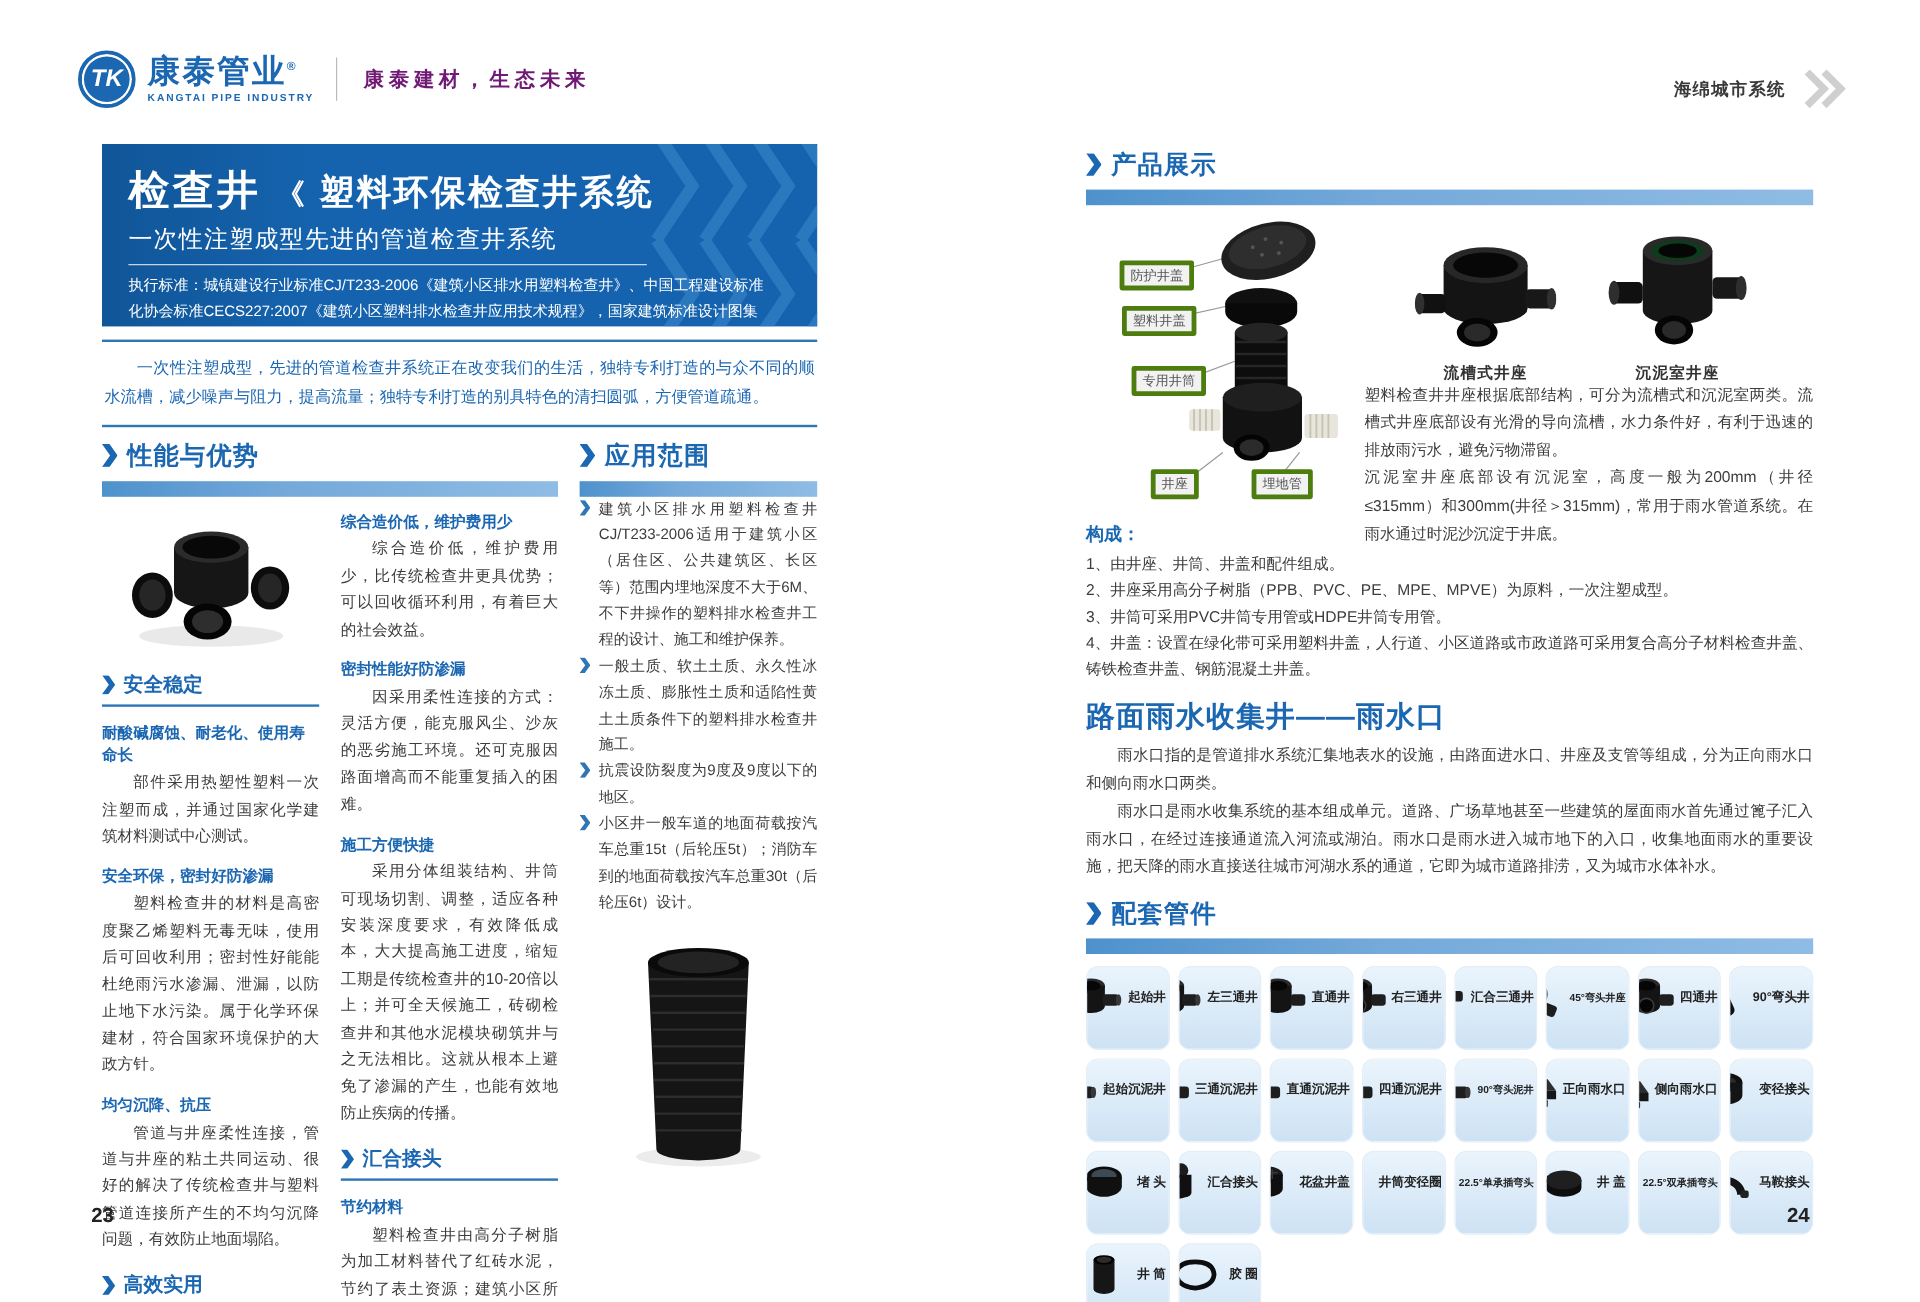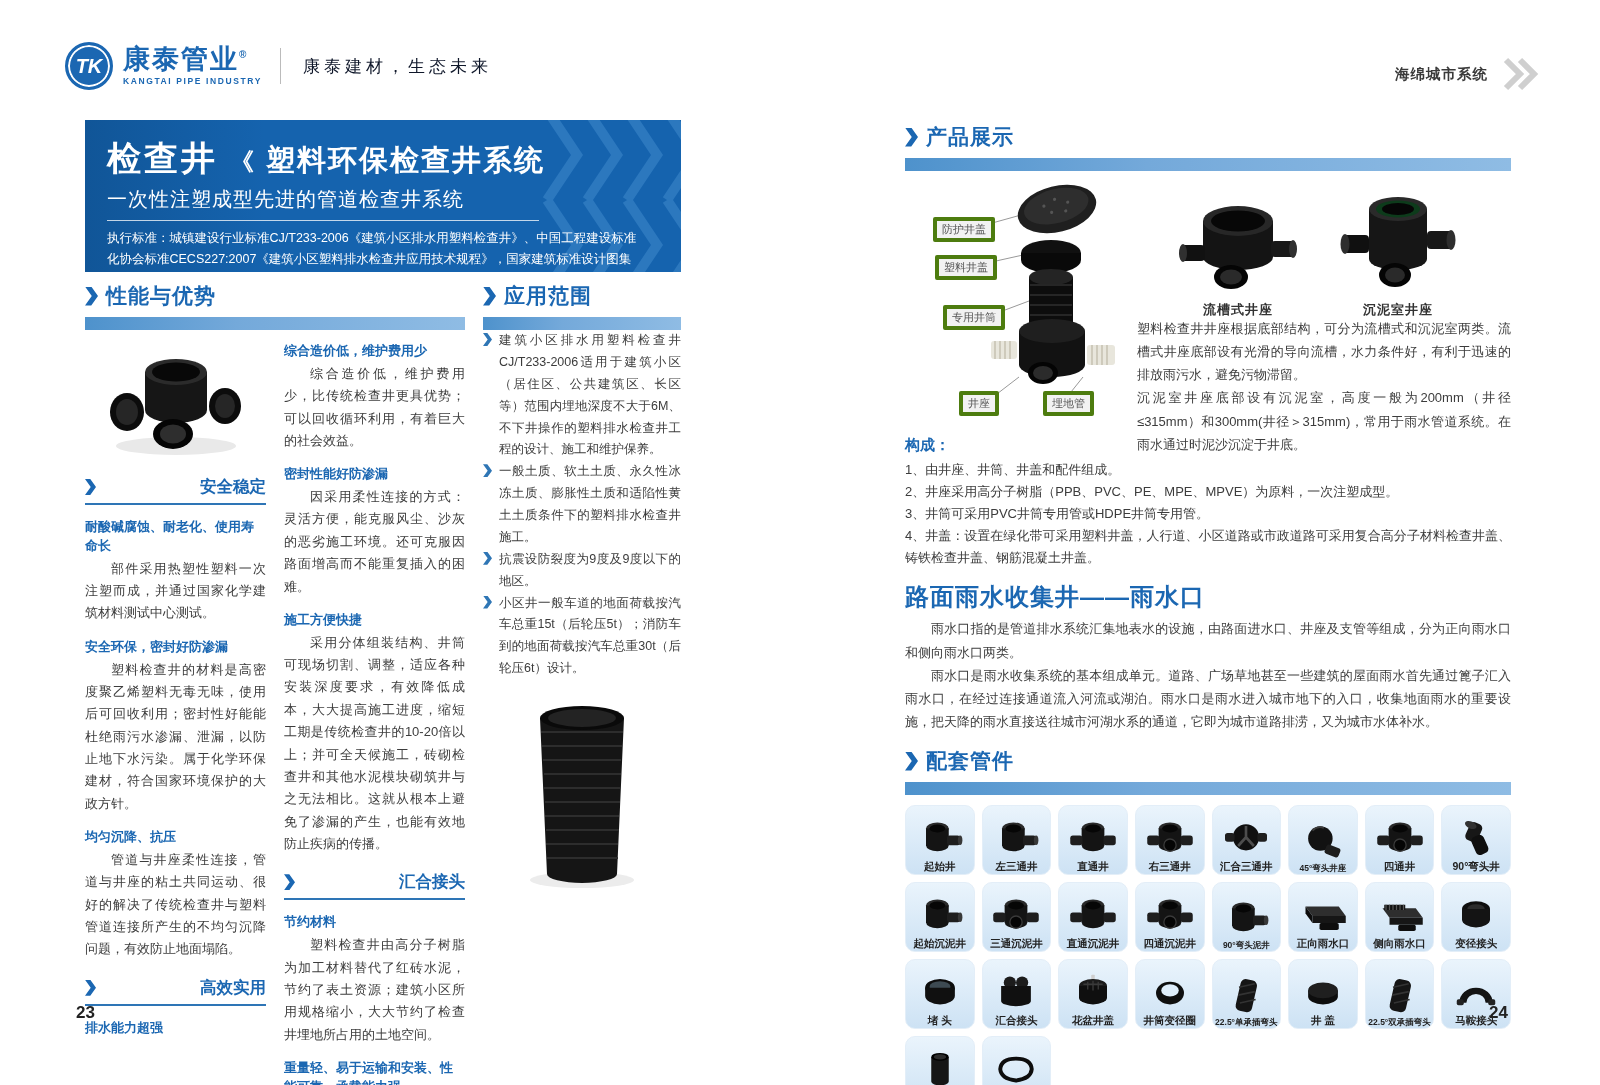"康泰建材，生态未来" .tagline { color: #0f172a -> #701a75; font-weight: normal -> bold }
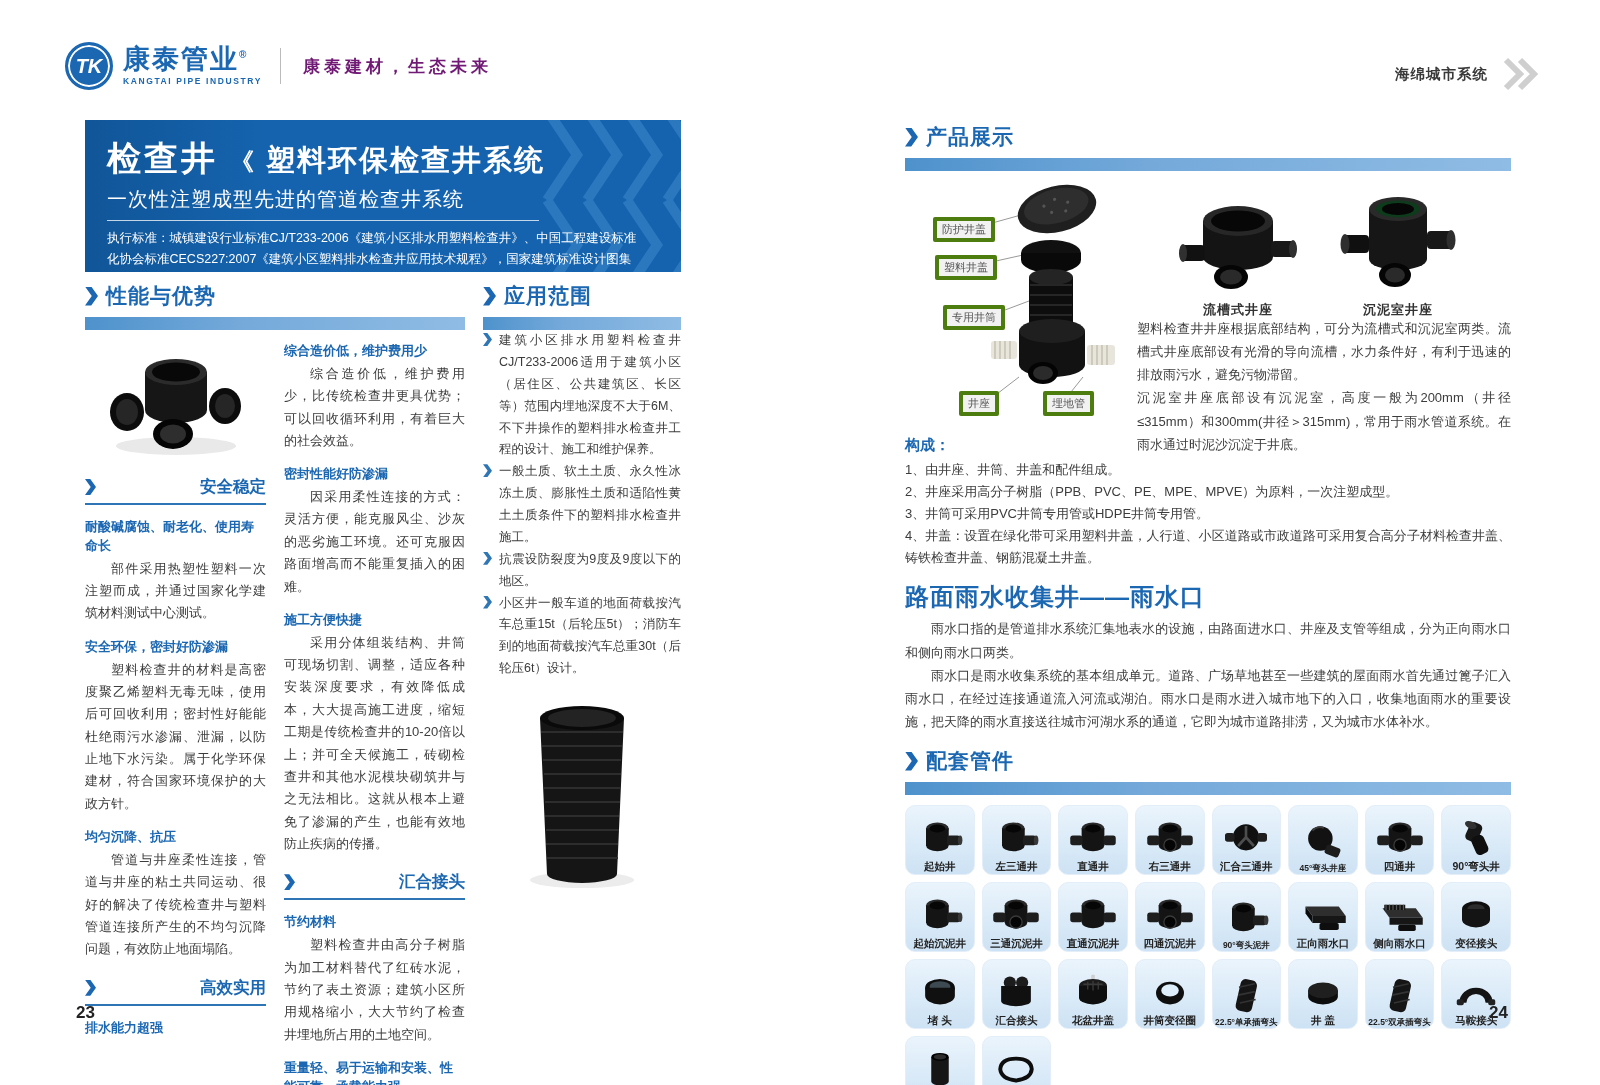"一次性注塑成型，先进的管道检查井系统正在改变我们的生活，独特专利打造的与众不同的" div.intro { html: none -> <div> <p>一次性注塑成型，先进的管道检查井系统正在改变我们的生活，独特专利打造的与众不同的顺水流槽，减少噪声与阻力，提高流量；独特专利打造的别具特色的清扫圆弧，方便管道疏通。</p> </div> }
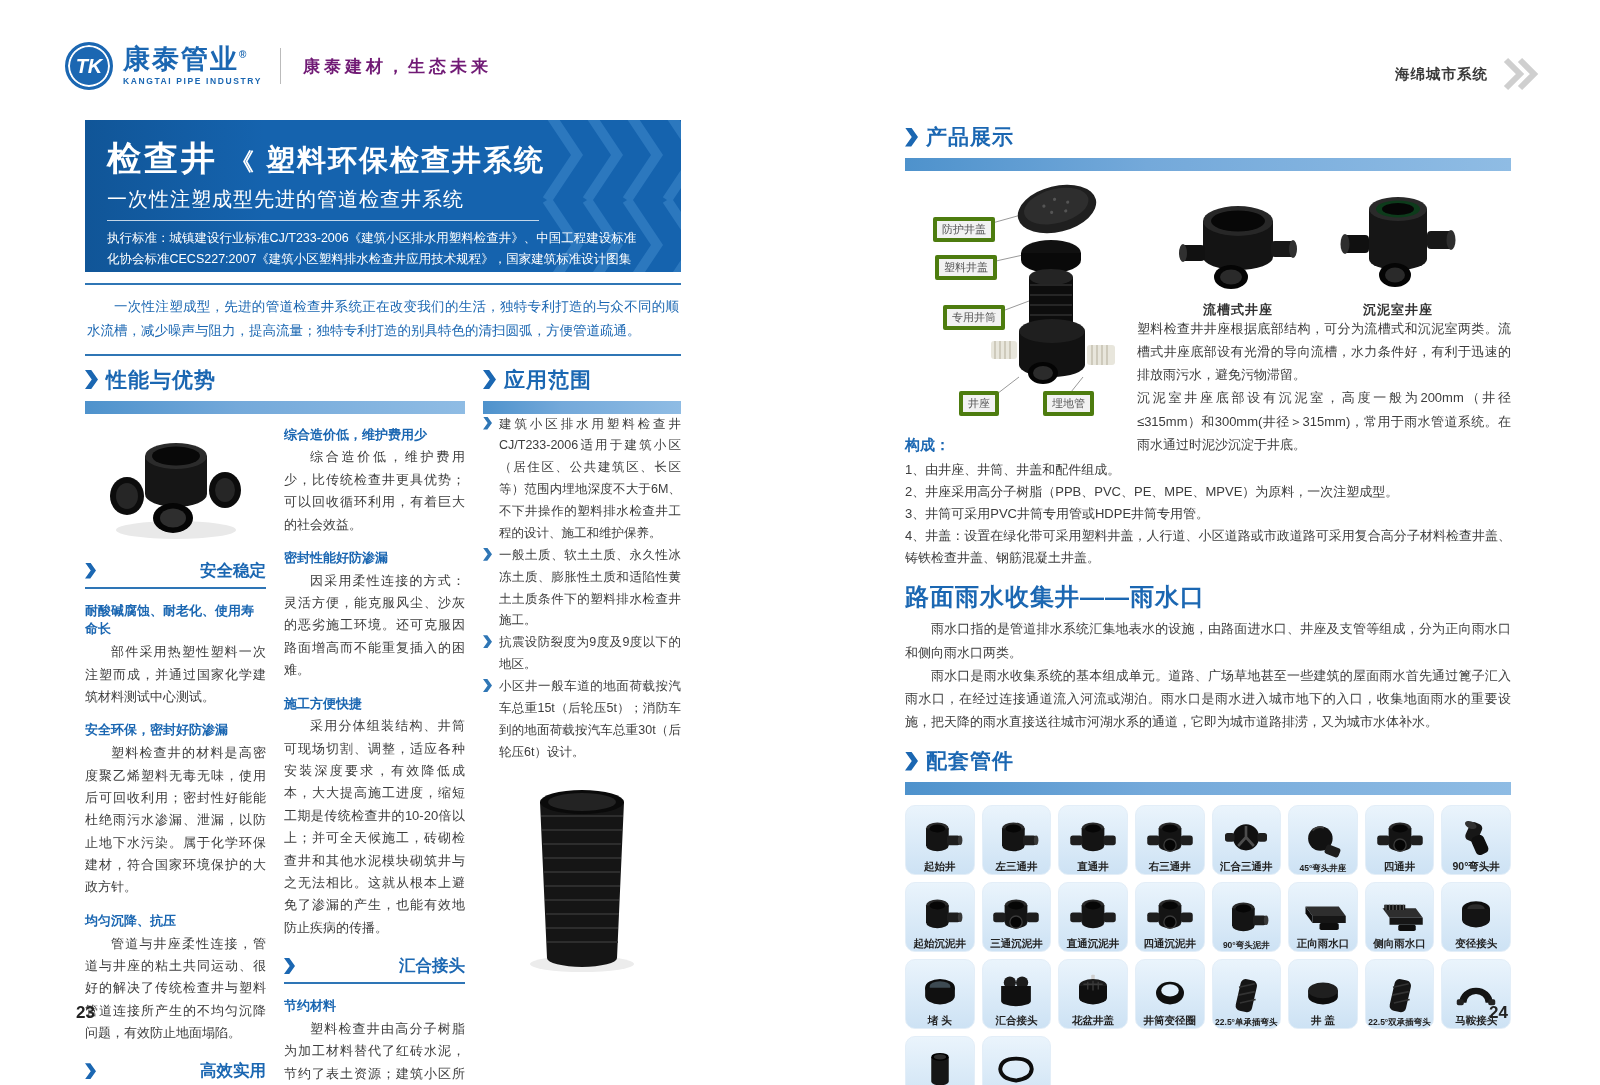"安全稳定" .major { justify-content: space-between -> none }
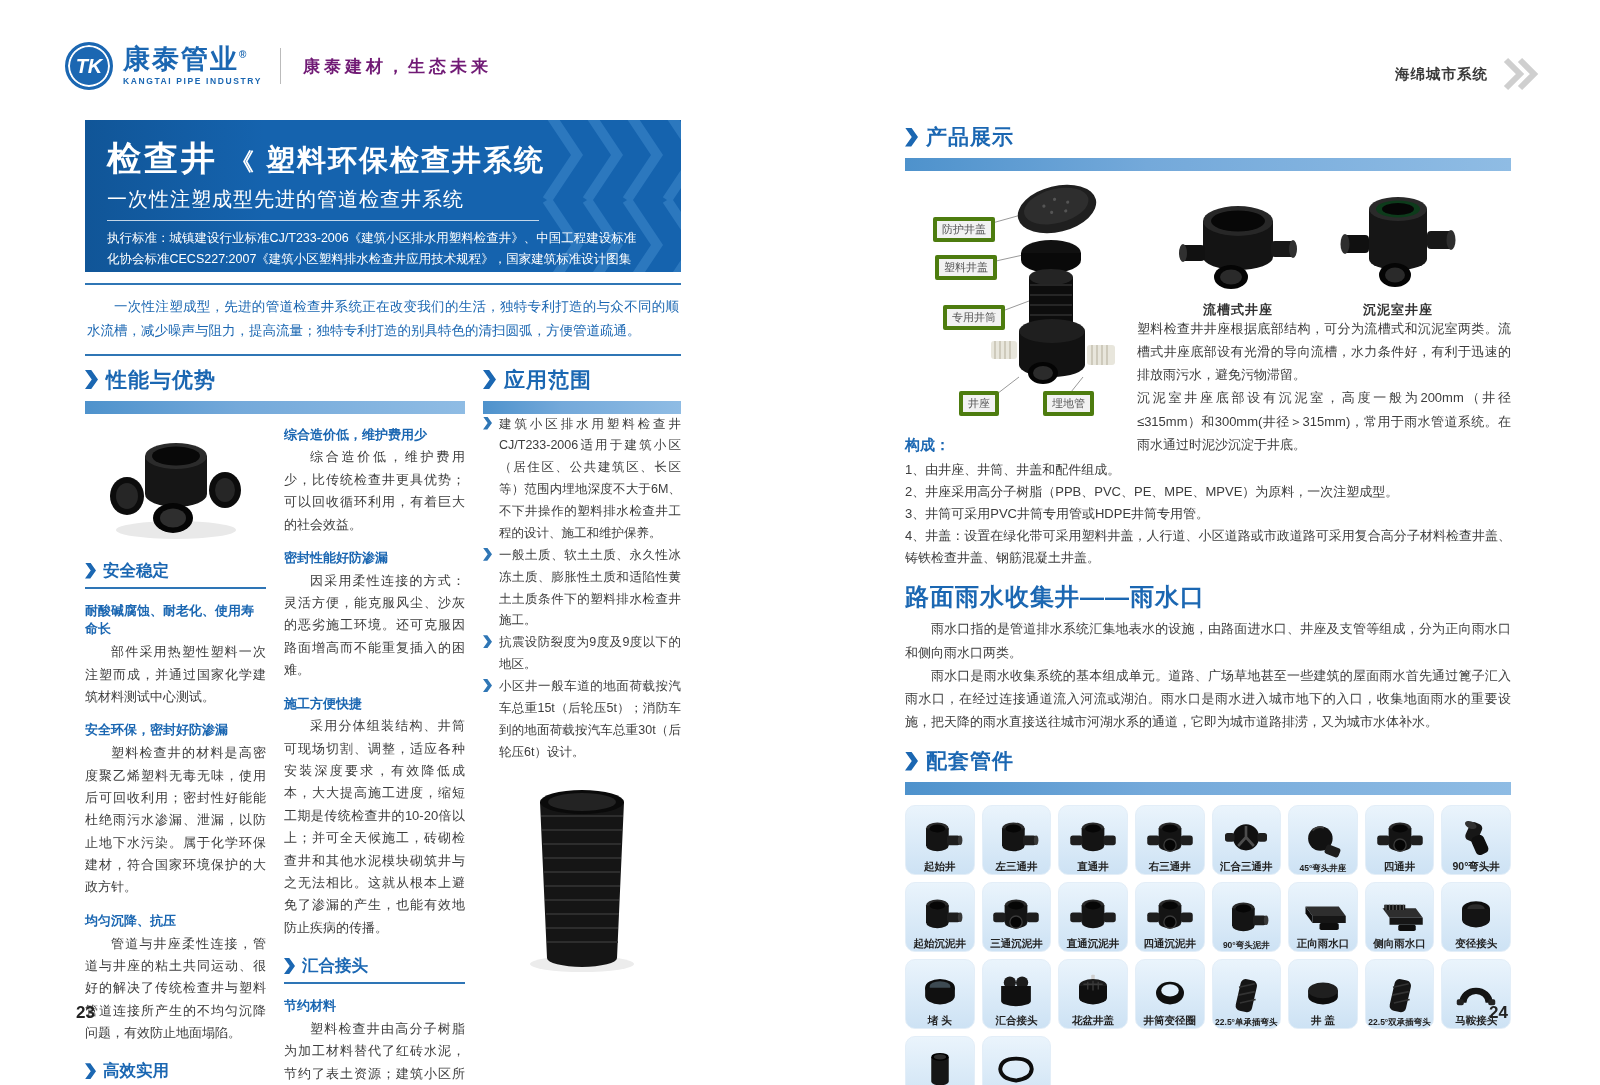"起始井" .fit-card { flex-direction: column -> row; padding: 3px 2px 0 -> 3px 2px 20px }
